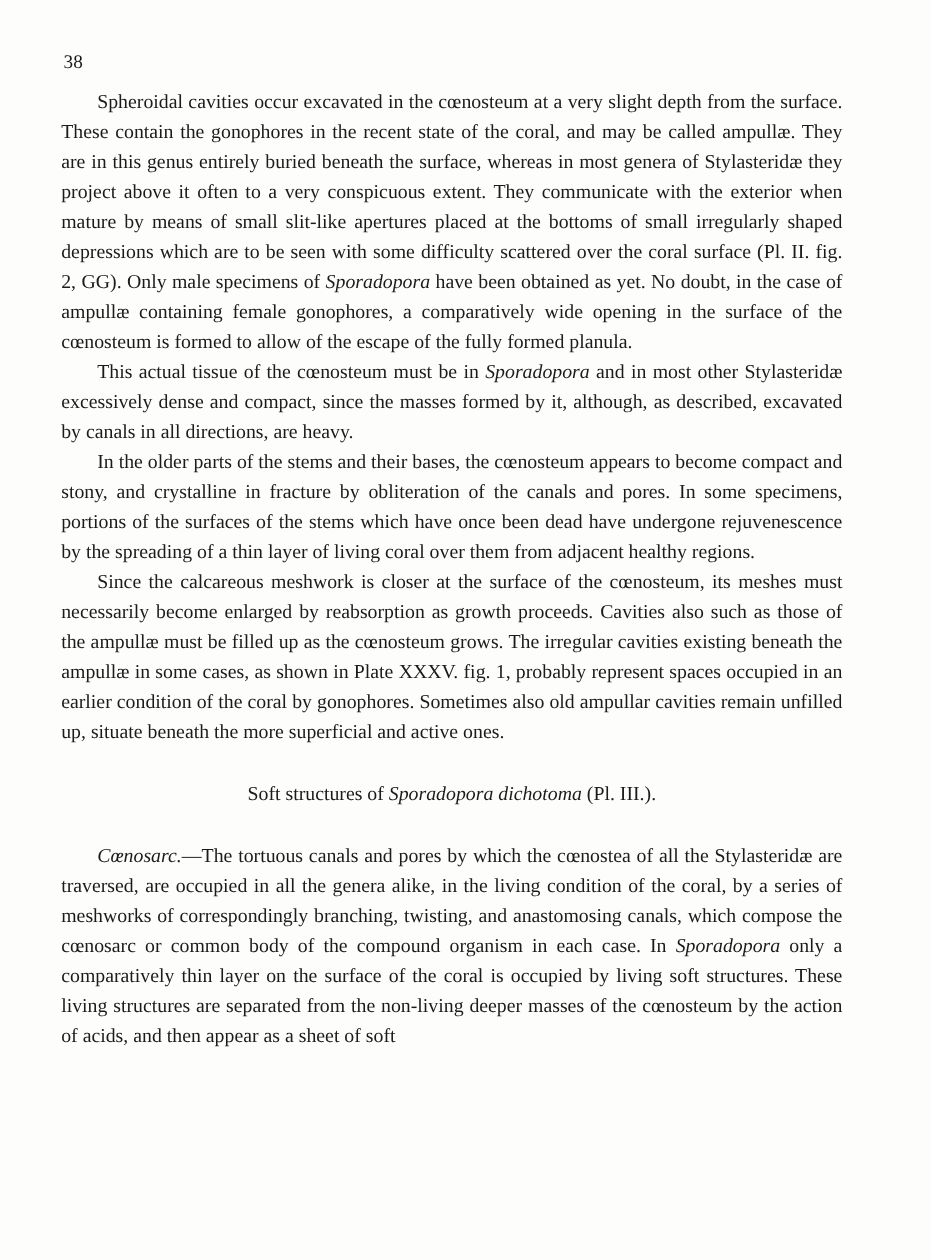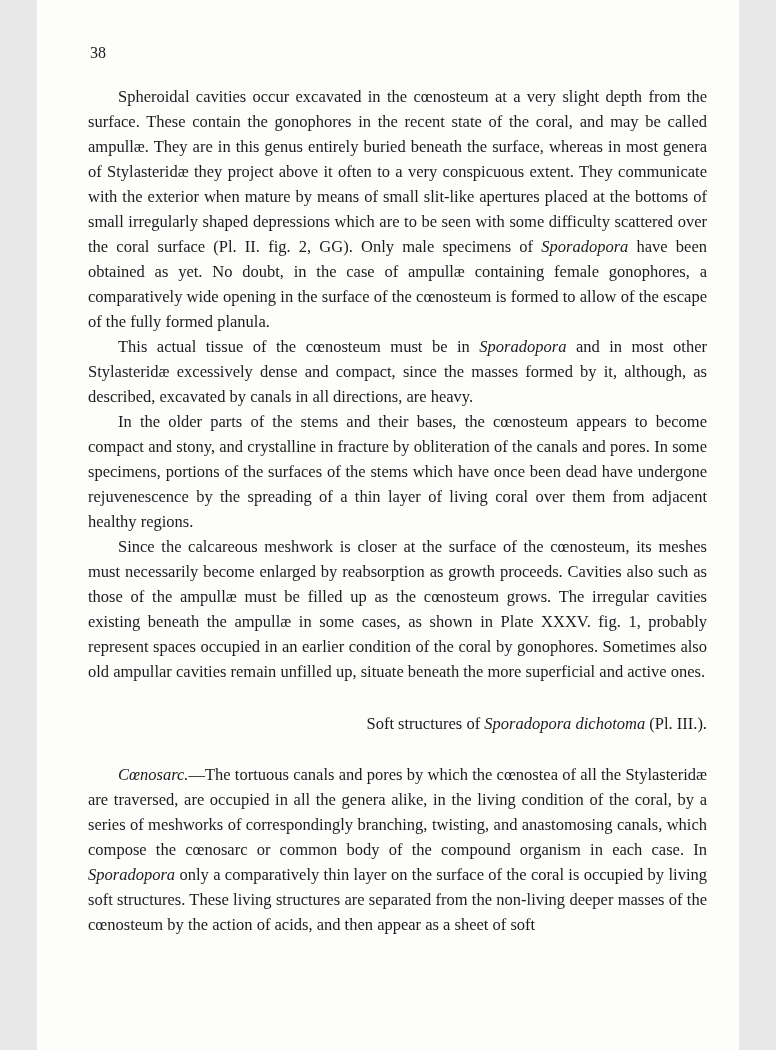"38" .page { padding: 44px 32px 0 51px -> 44px 74px 0 51px; width: 702px -> 776px }
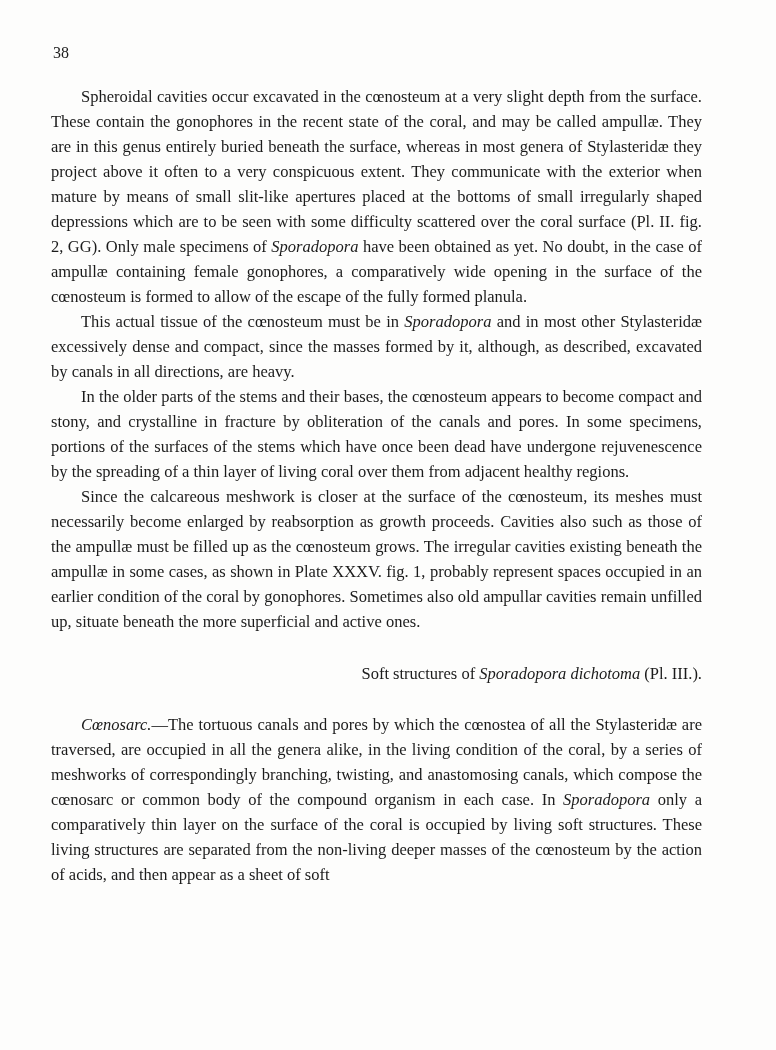"Spheroidal cavities occur excavated in" .page-body { margin-top: 40px -> 28px }
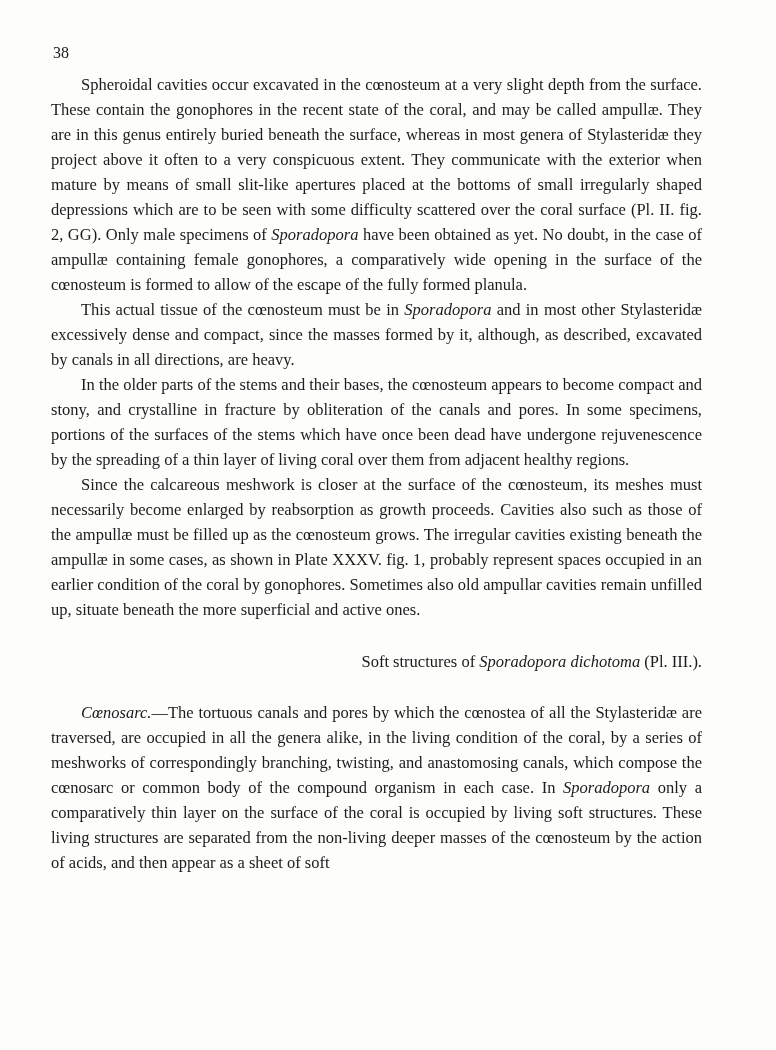"Soft structures of Sporadopora dichotoma" .page-body h2.heading { text-align: right -> center }
